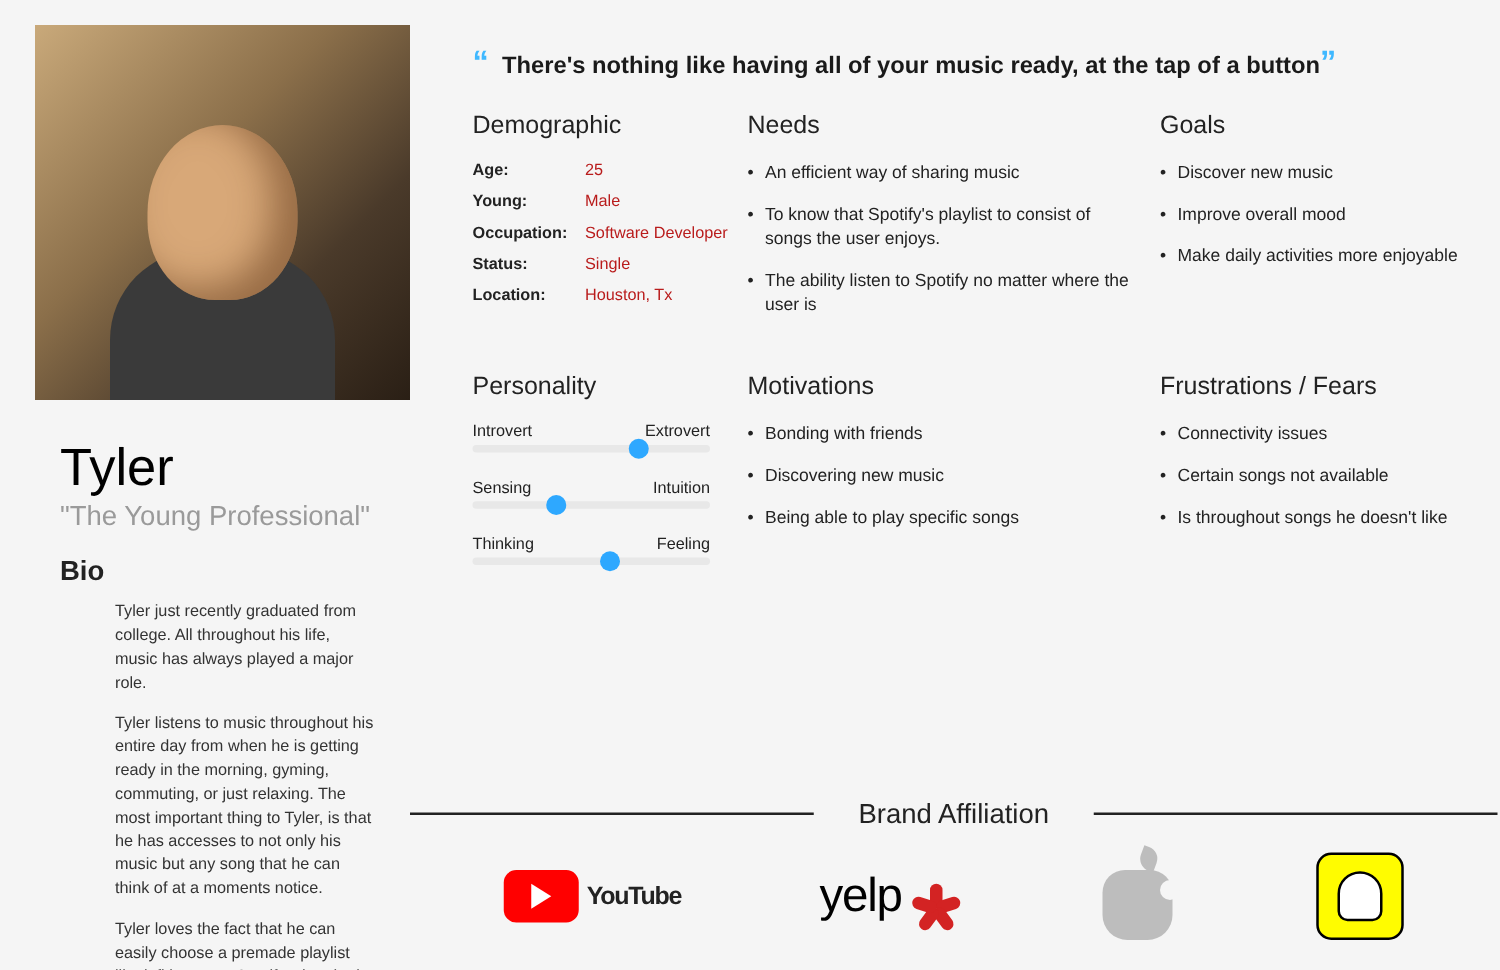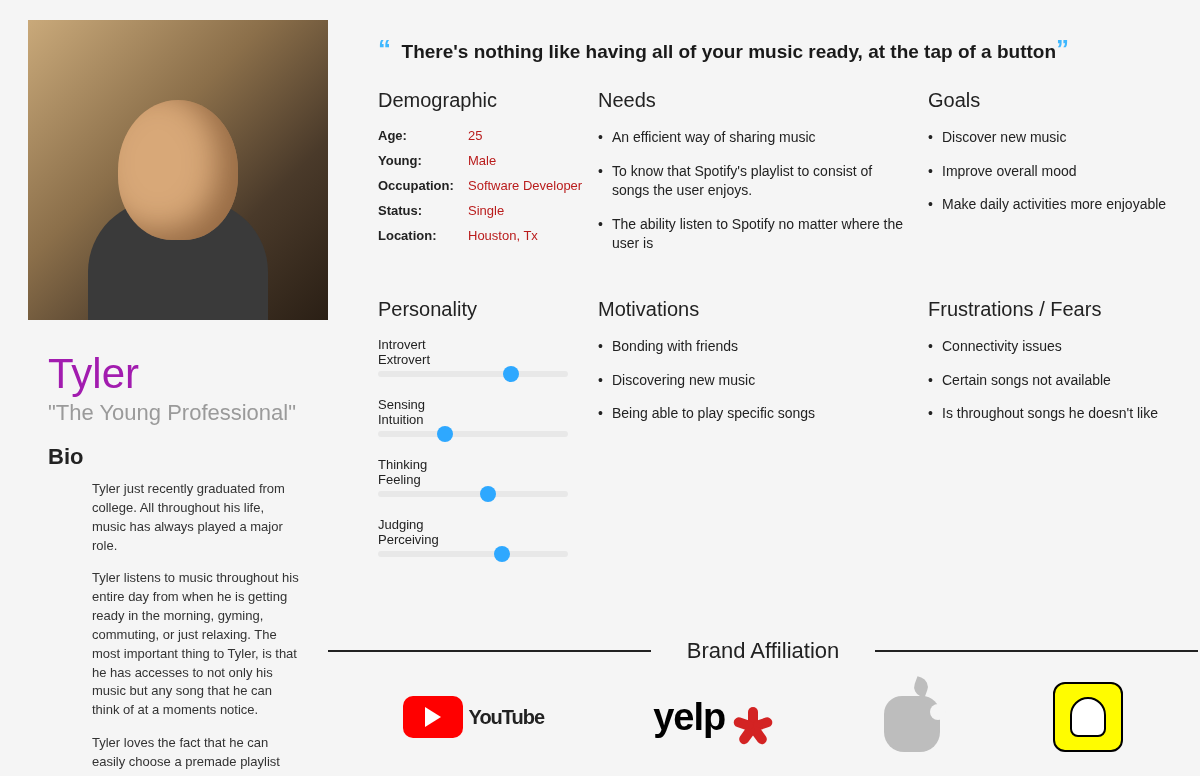"Introvert" .trait-labels { flex-direction: column -> none }
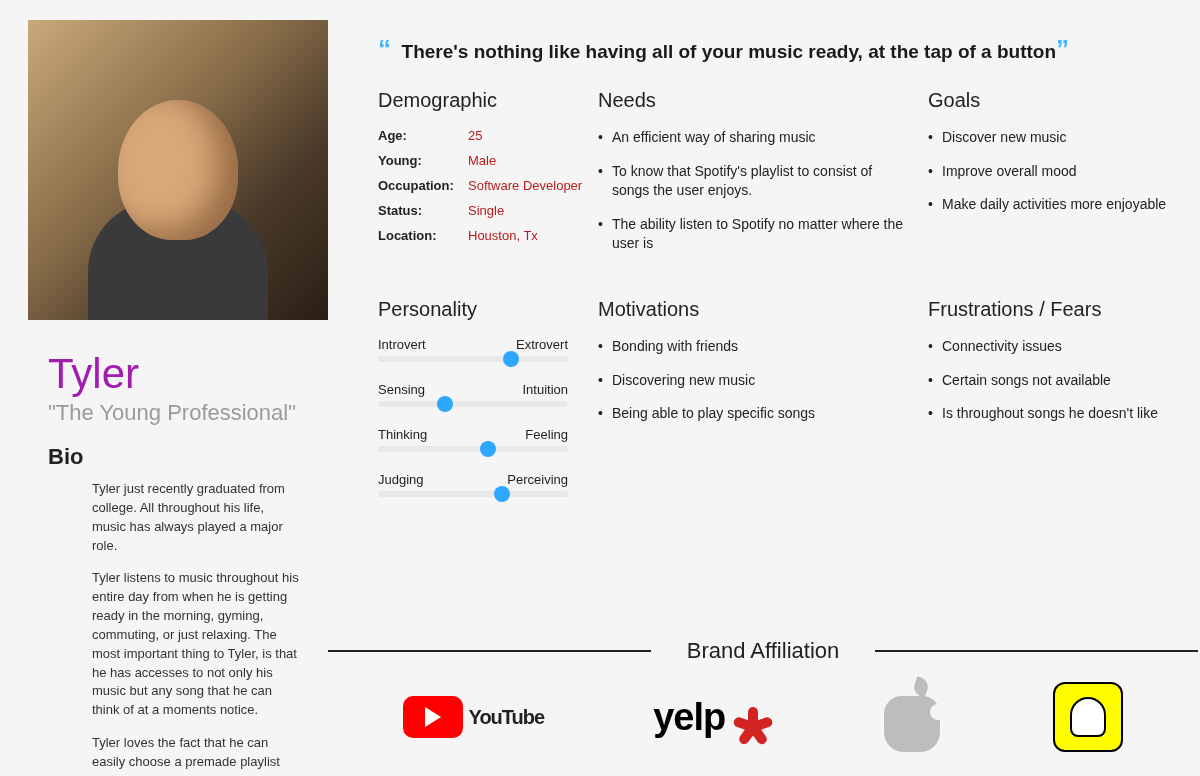"Tyler" .name { color: #a21caf -> #000000 }
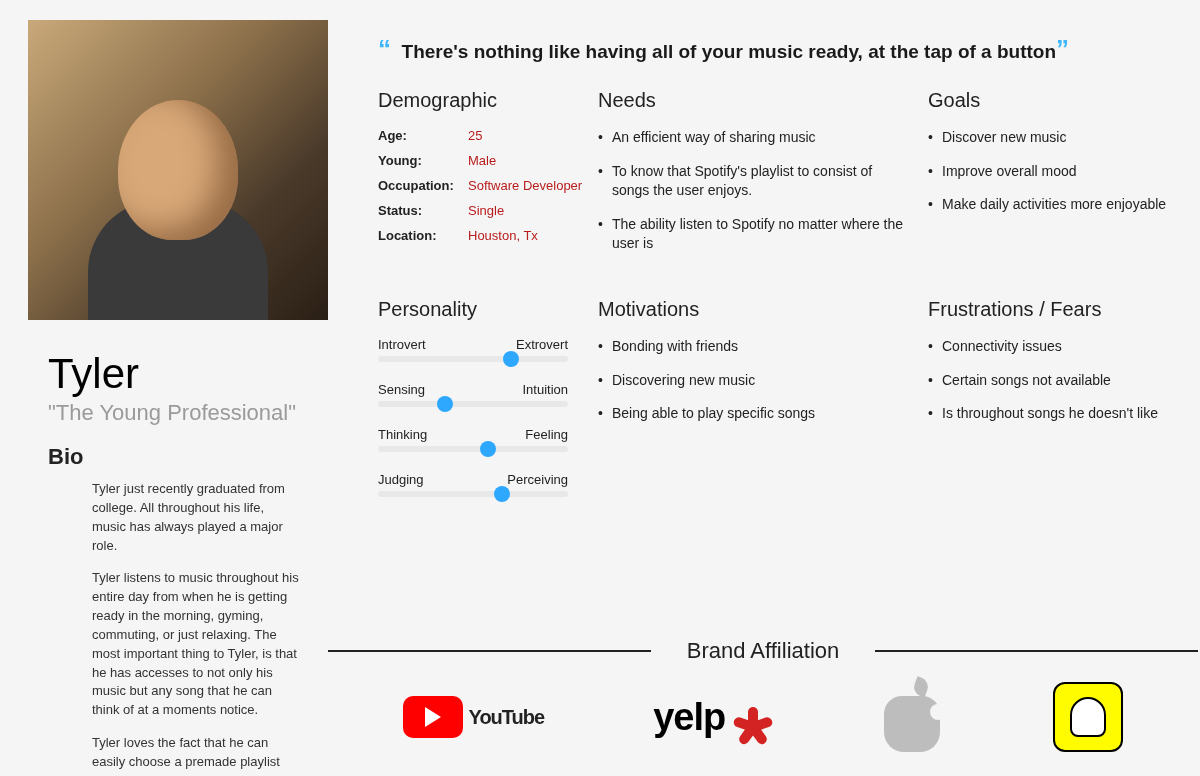"Judging" div.trait { html: <div> <div> <span>Judging</span> <span>Perceiving</span> </div> <div> <div></div> </div> </div> -> none }
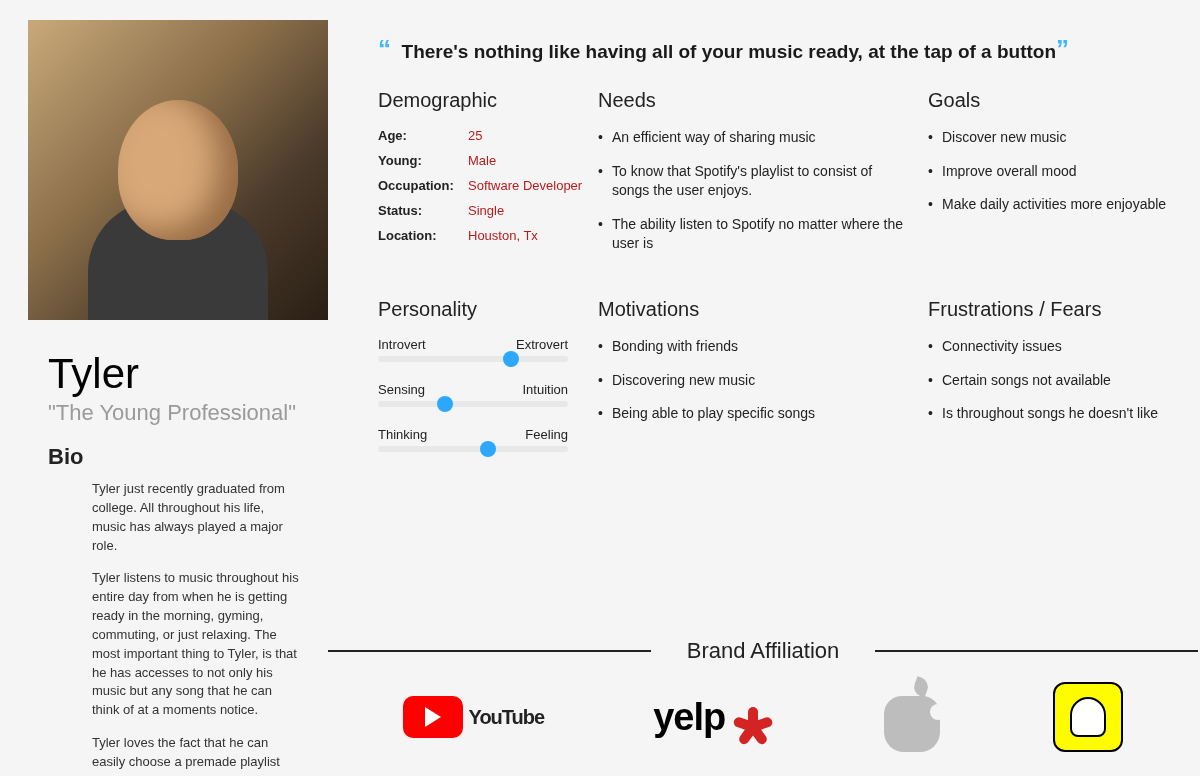"yelp" .yelp-text { font-weight: 700 -> 400 }
